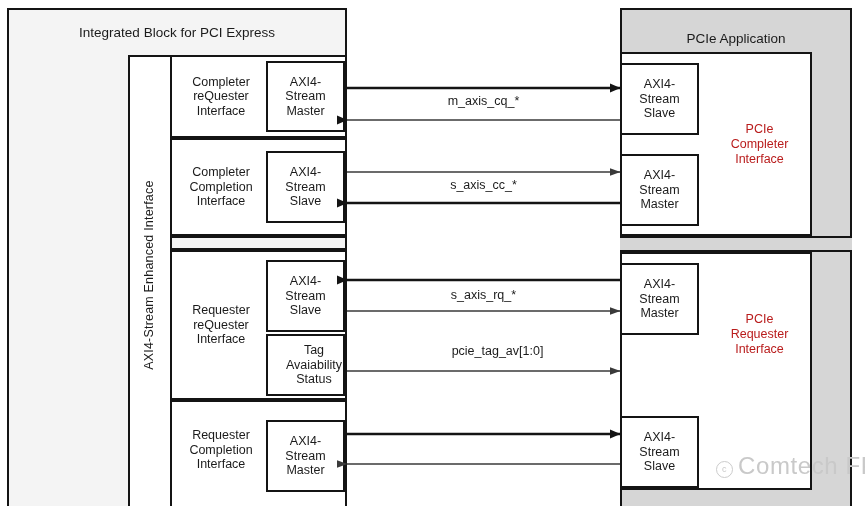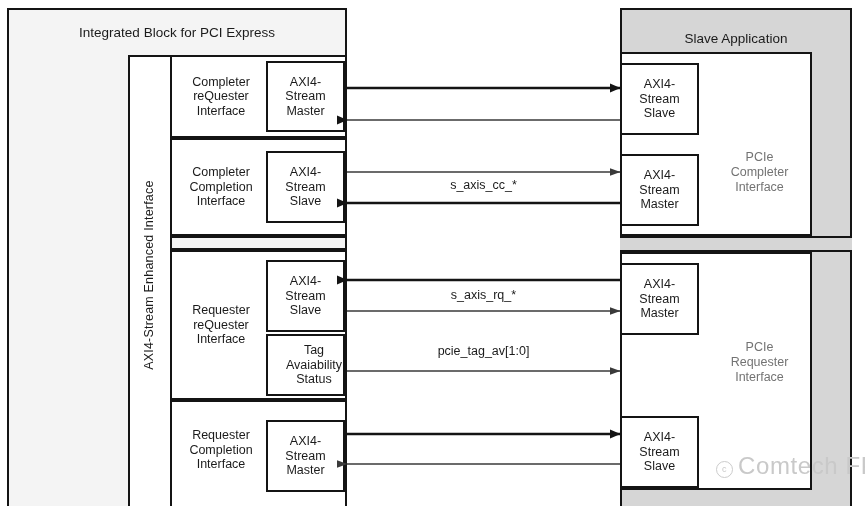"Slave Application" div.blk-label { text: Slave -> PCIe }
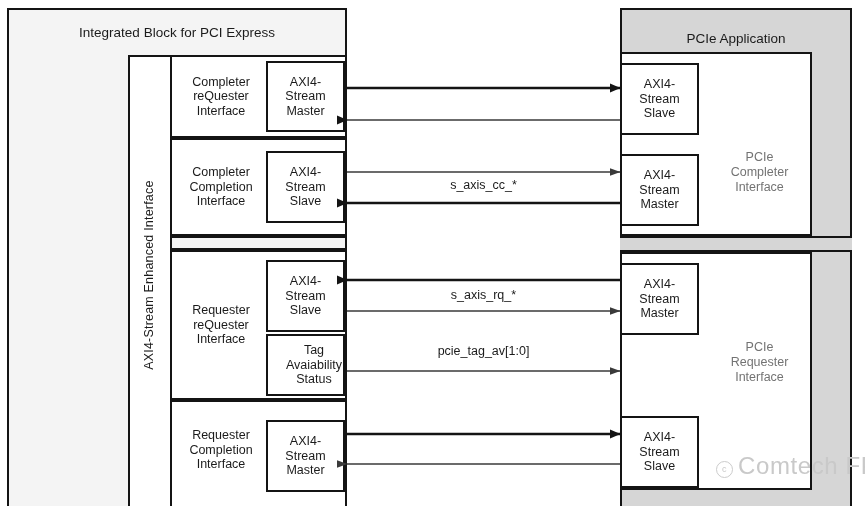"m_axis_cq_*" div.sig-label { html: none -> <div>m_axis_cq_*</div> }
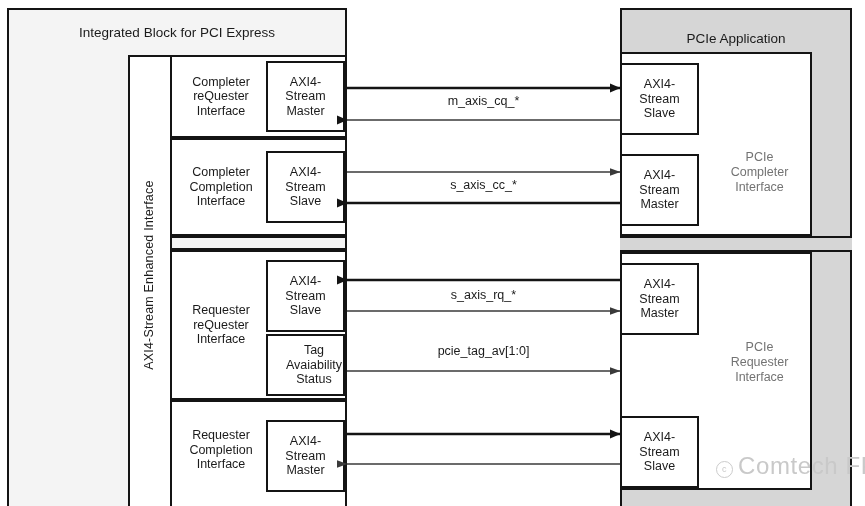"PCIe" .pcie-label { color: #737373 -> #b91c1c; margin-top: 28px -> none }
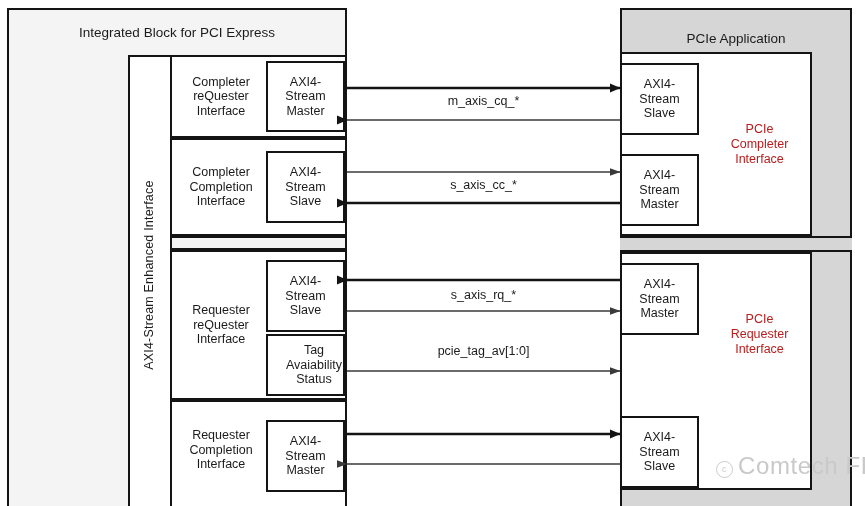"pcie_tag_av[1:0]" div.sig-label { left: 347px -> 361px }
